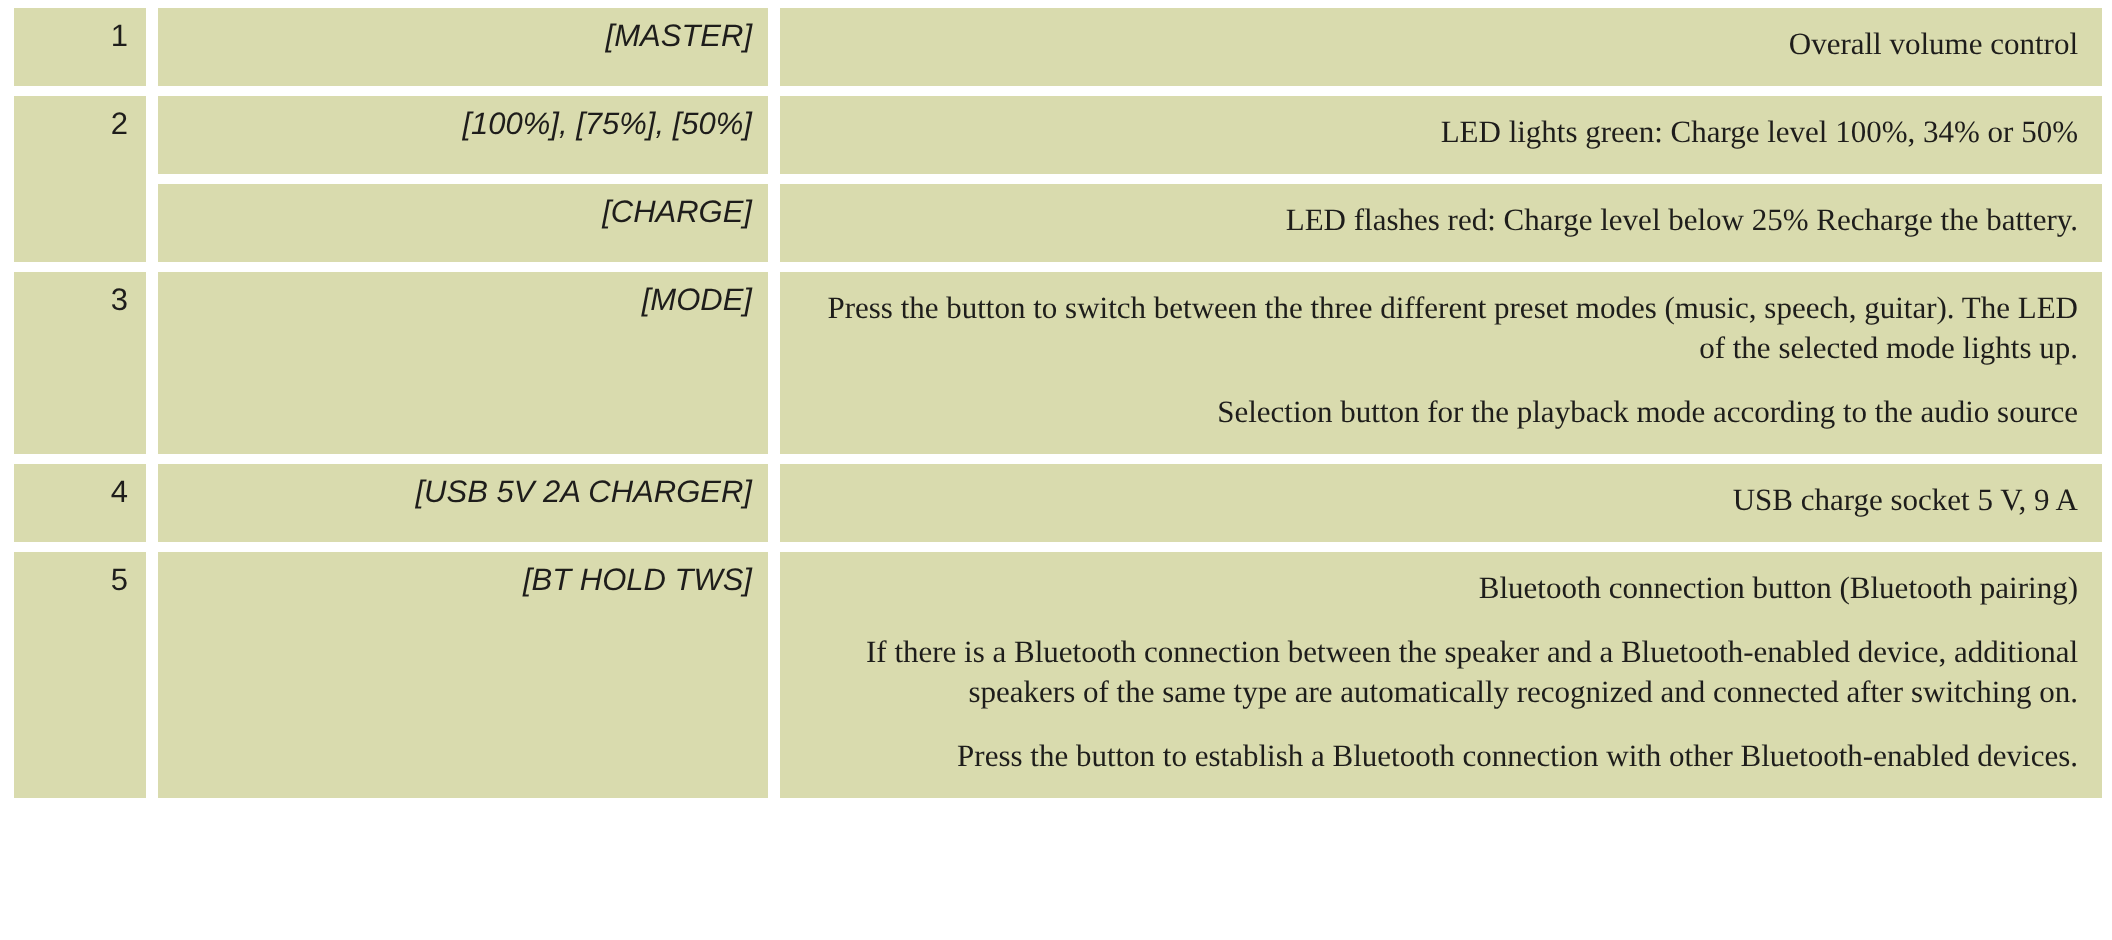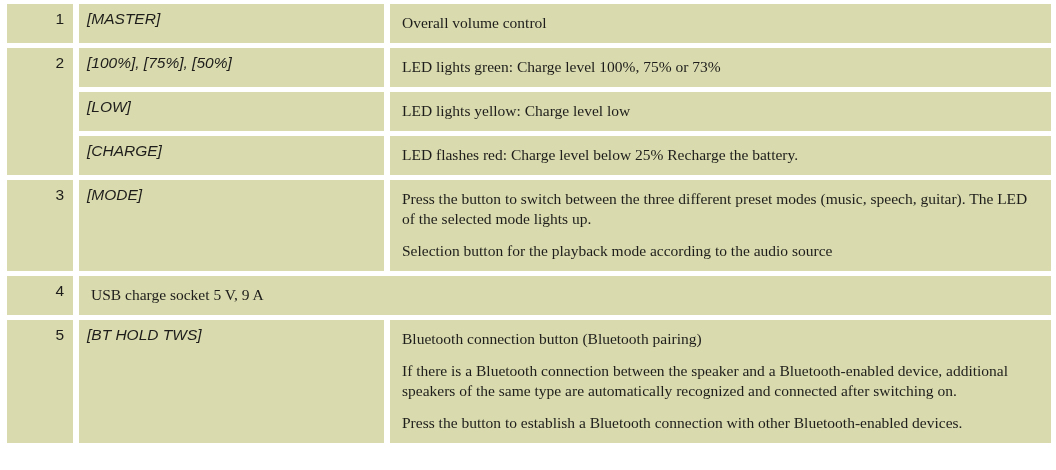"[MASTER]" .group-body { text-align: none -> right }
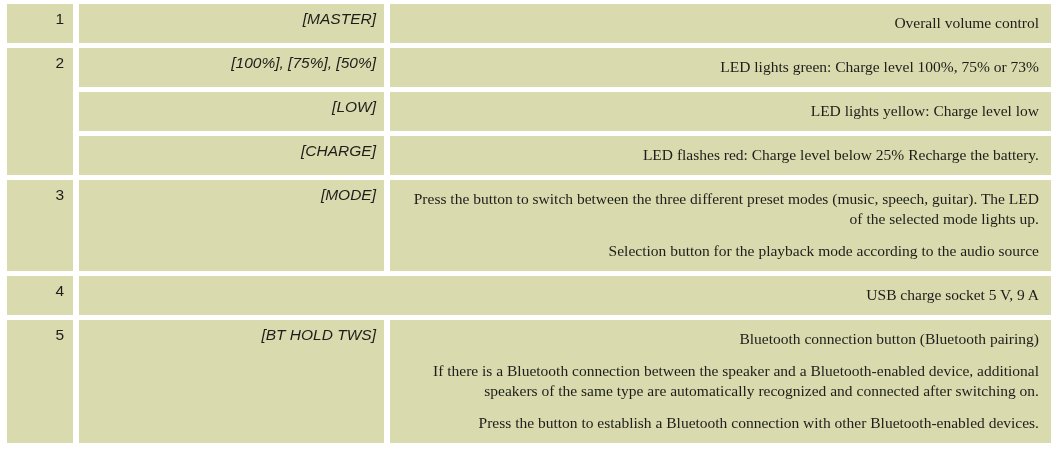"LED lights green: Charge level" p { text: 75% or 73% -> 34% or 50% }
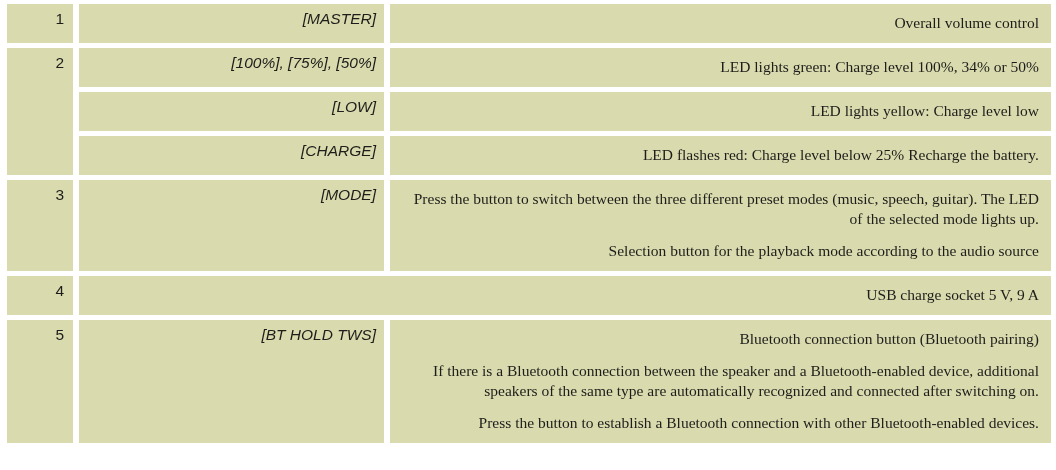"[LOW]" div.subrow { html: <div> <div>[LOW]</div> <div> <p>LED lights yellow: Charge level low</p> </div> </div> -> none }
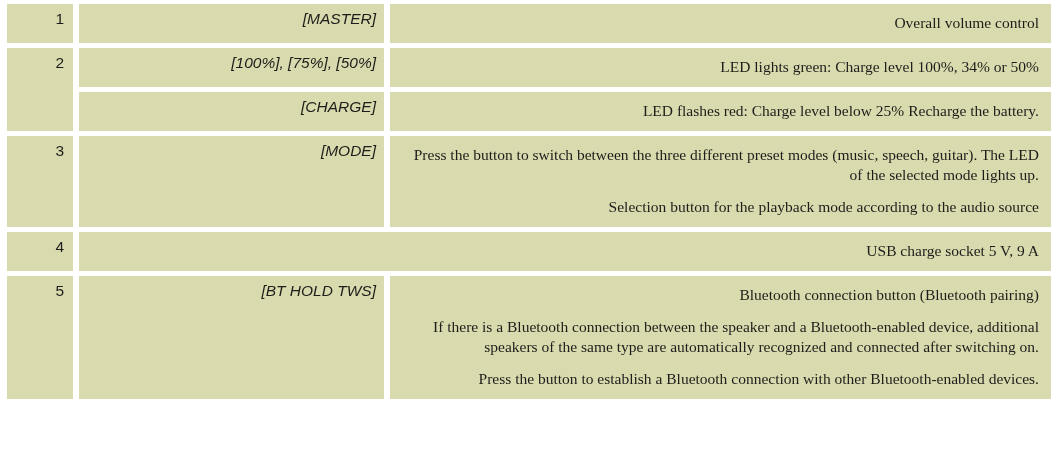"[USB 5V 2A CHARGER]" div.label-cell { html: none -> <div>[USB 5V 2A CHARGER]</div> }
